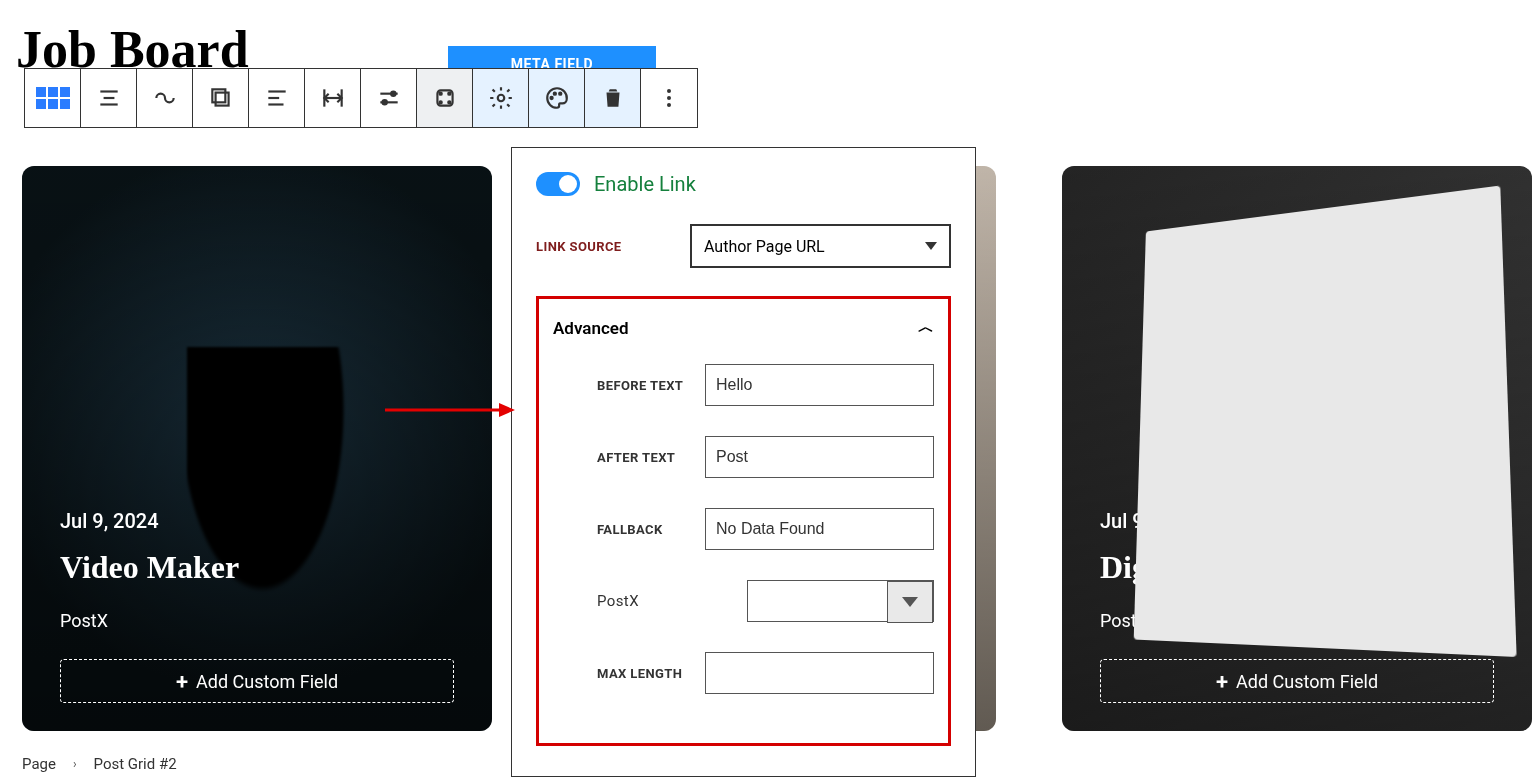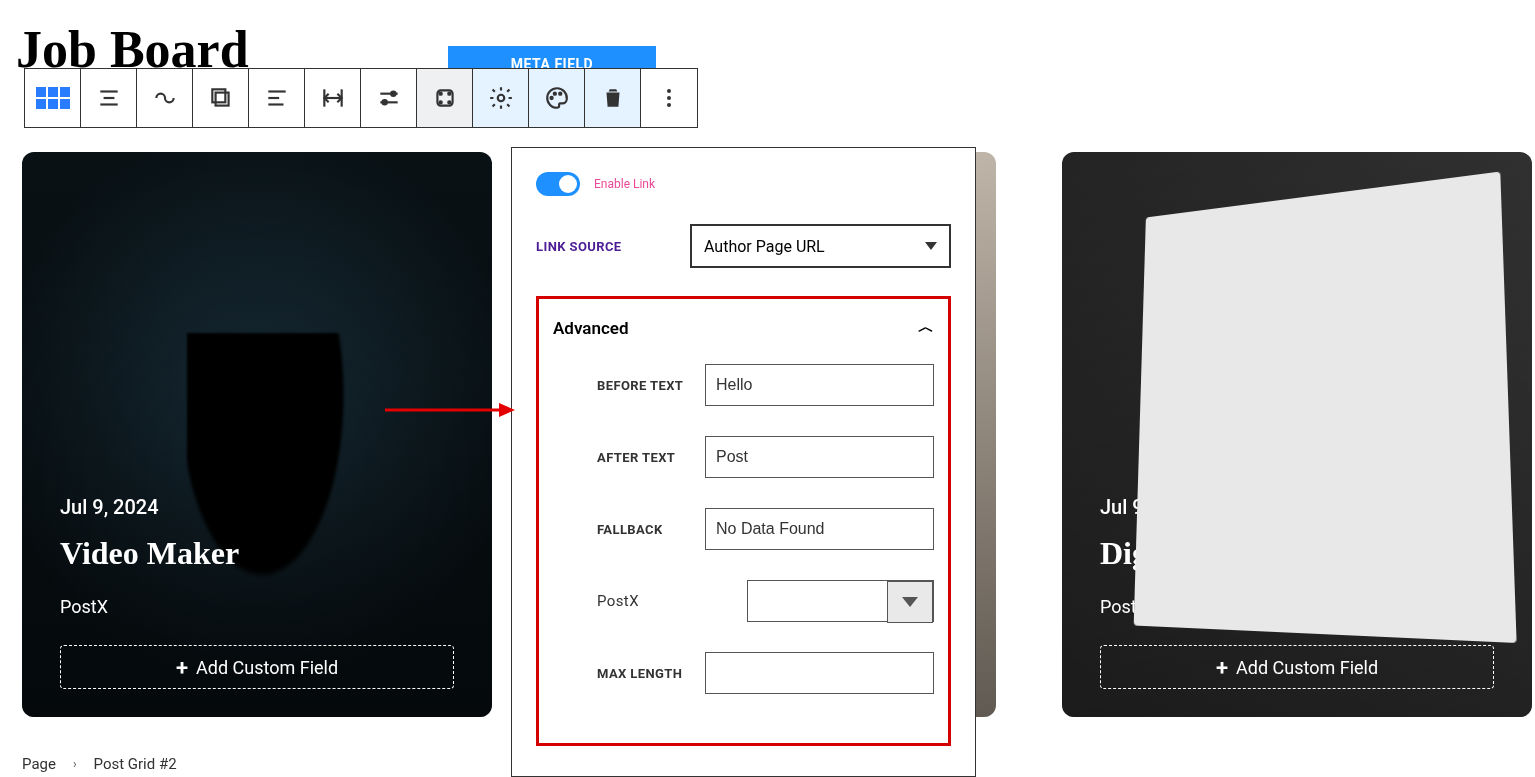"Enable Link" .enable-label { color: #ec4899 -> #15803d; font-size: 12px -> 20px }
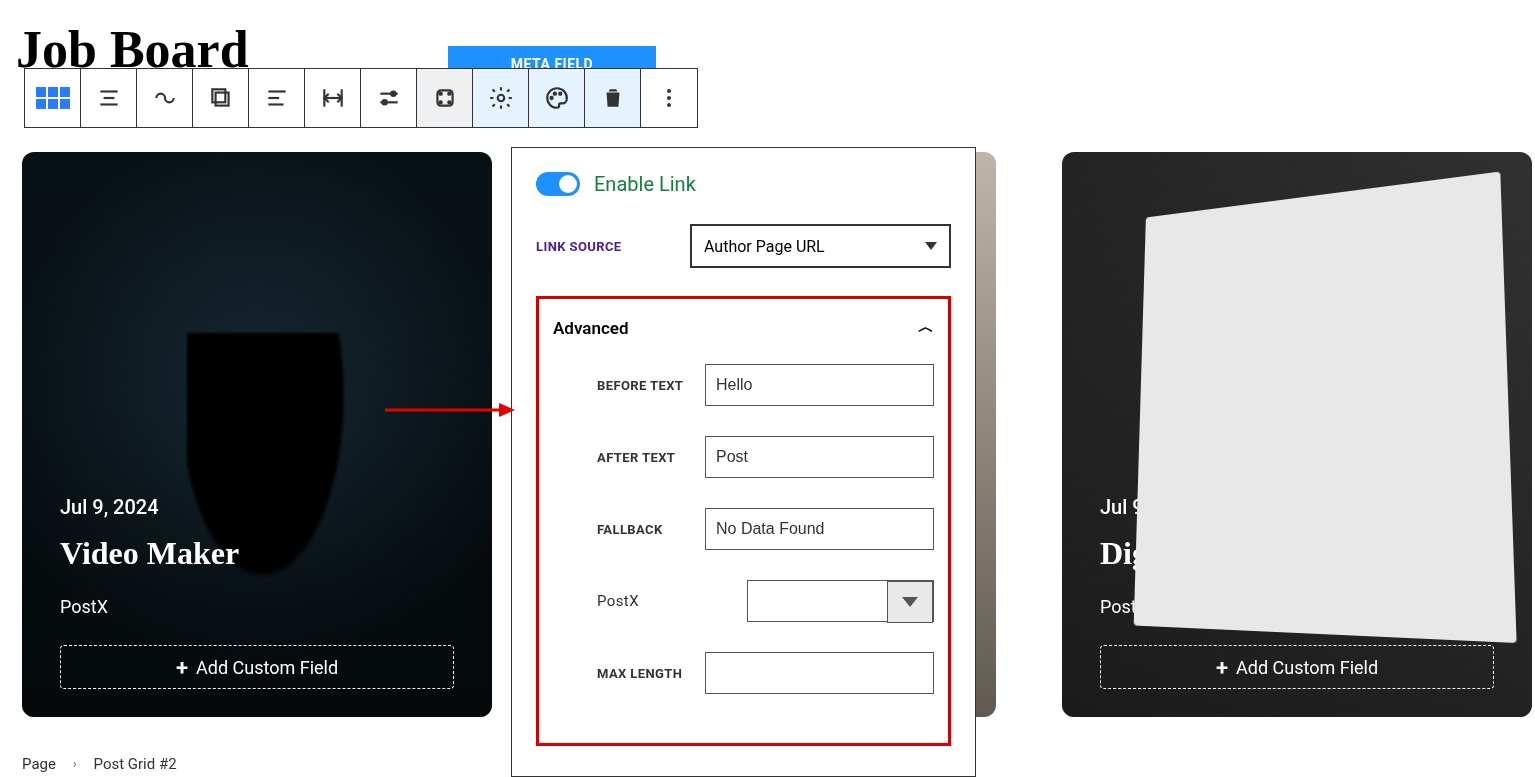"LINK SOURCE" .label { color: #4c1d95 -> #7f1d1d }
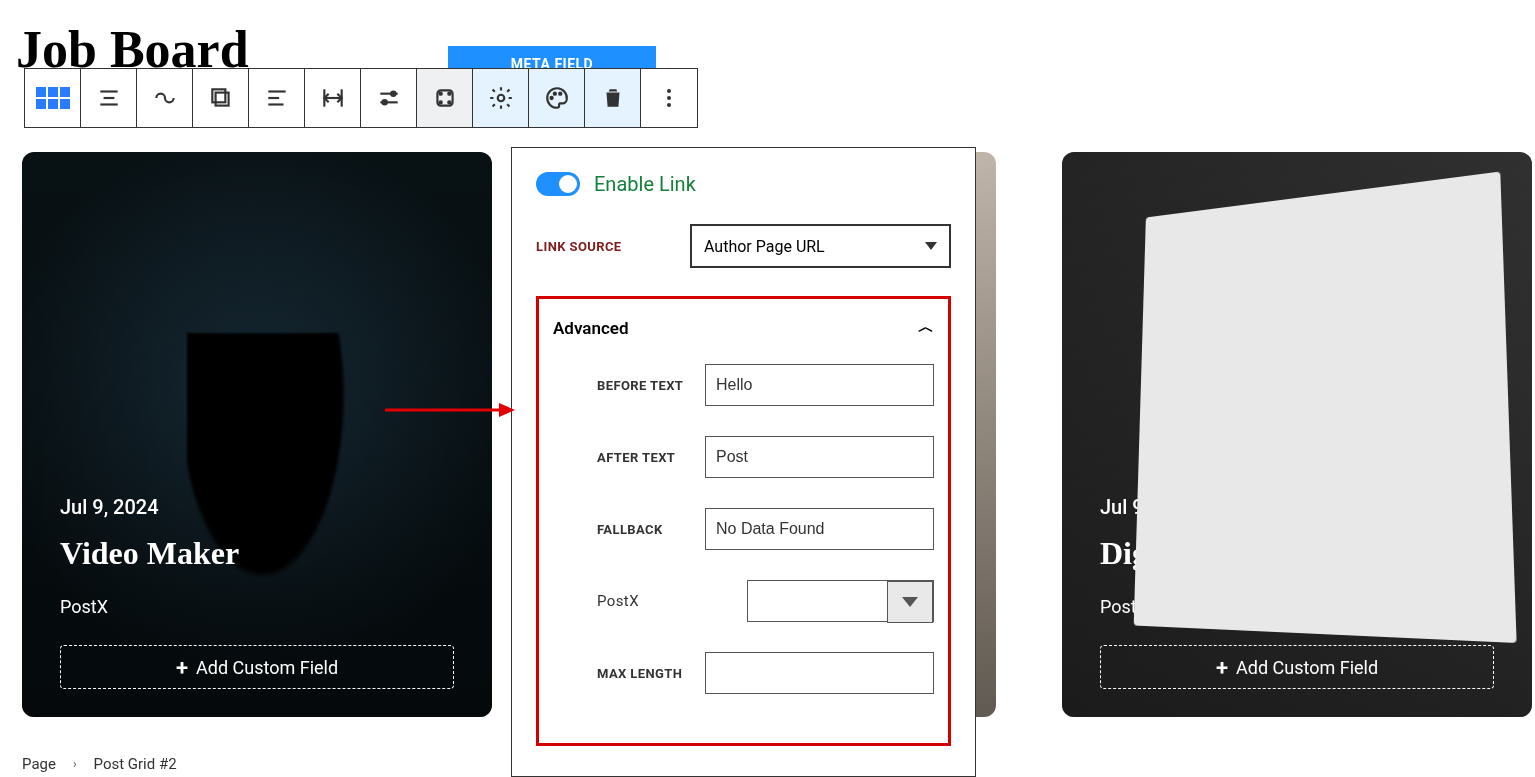"Jul 9, 2024" .cards { top: 152px -> 166px }
